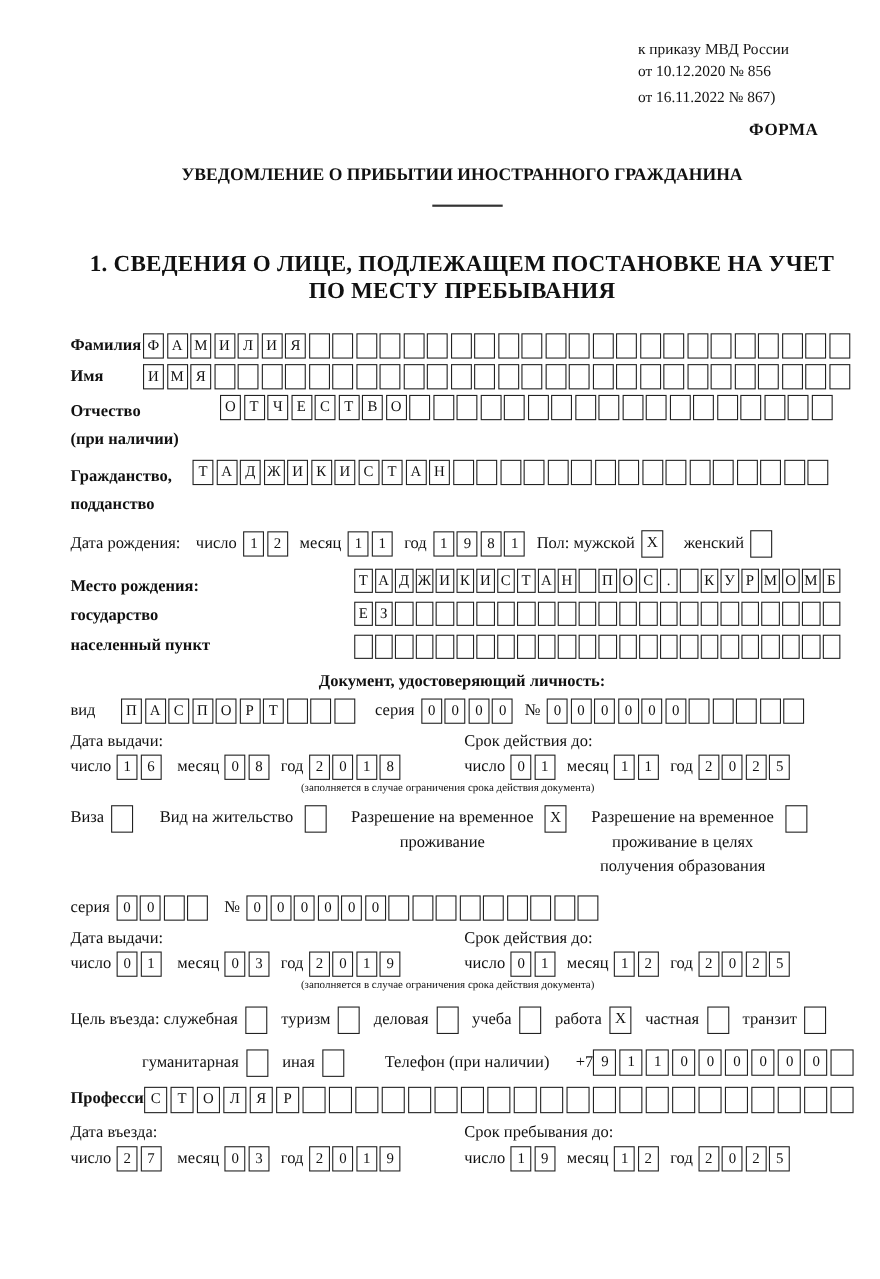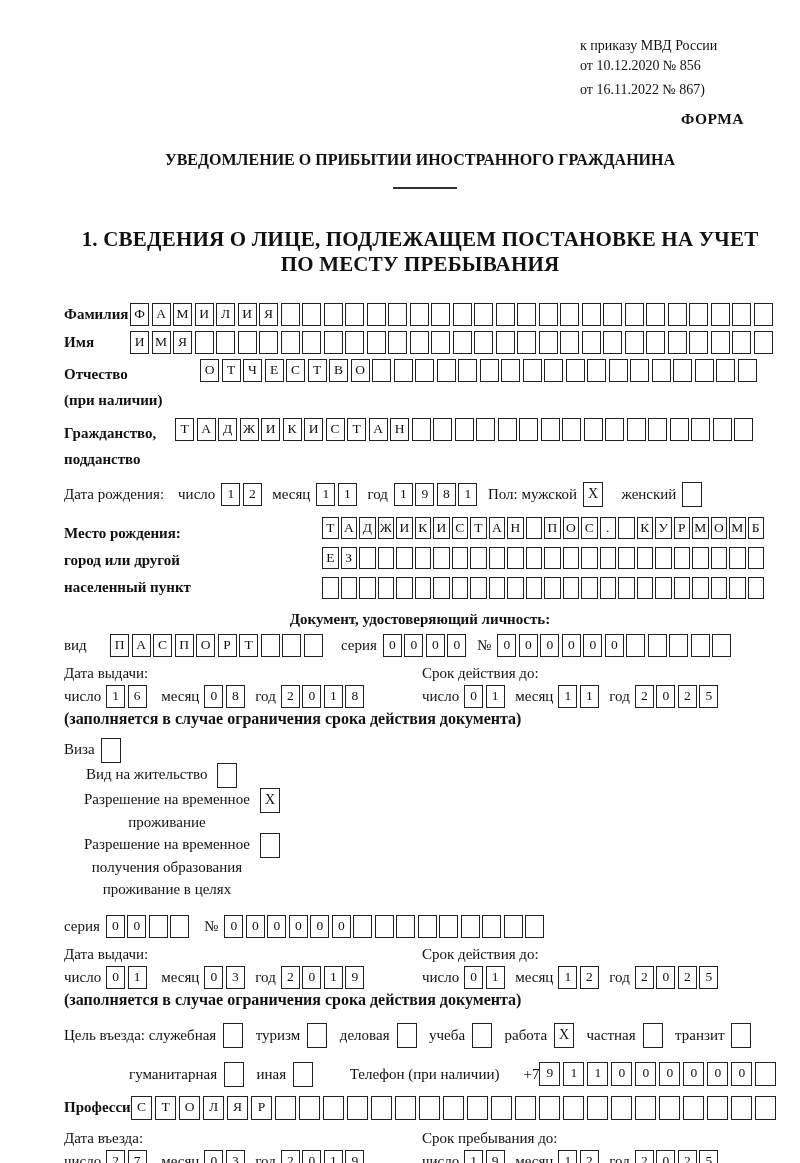"государство" div { html: none -> <div>государство</div> }
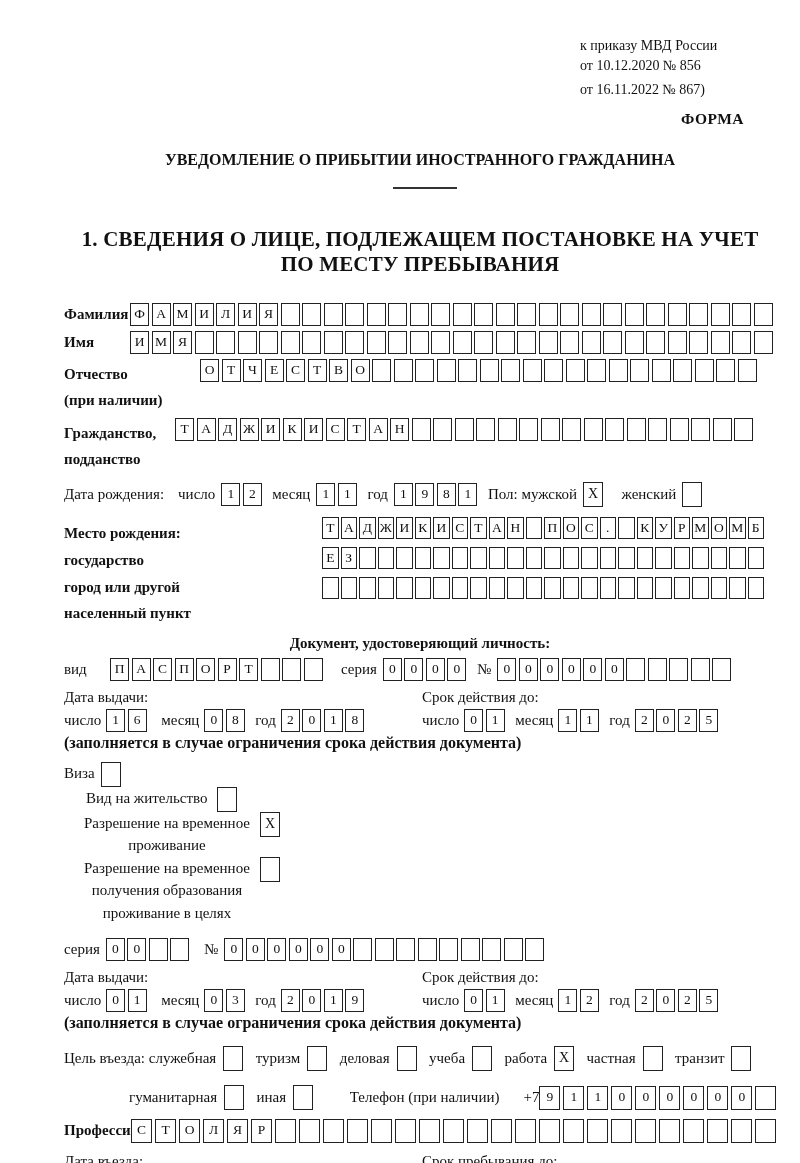"город или другой" div { html: <div>город или другой</div> -> none }
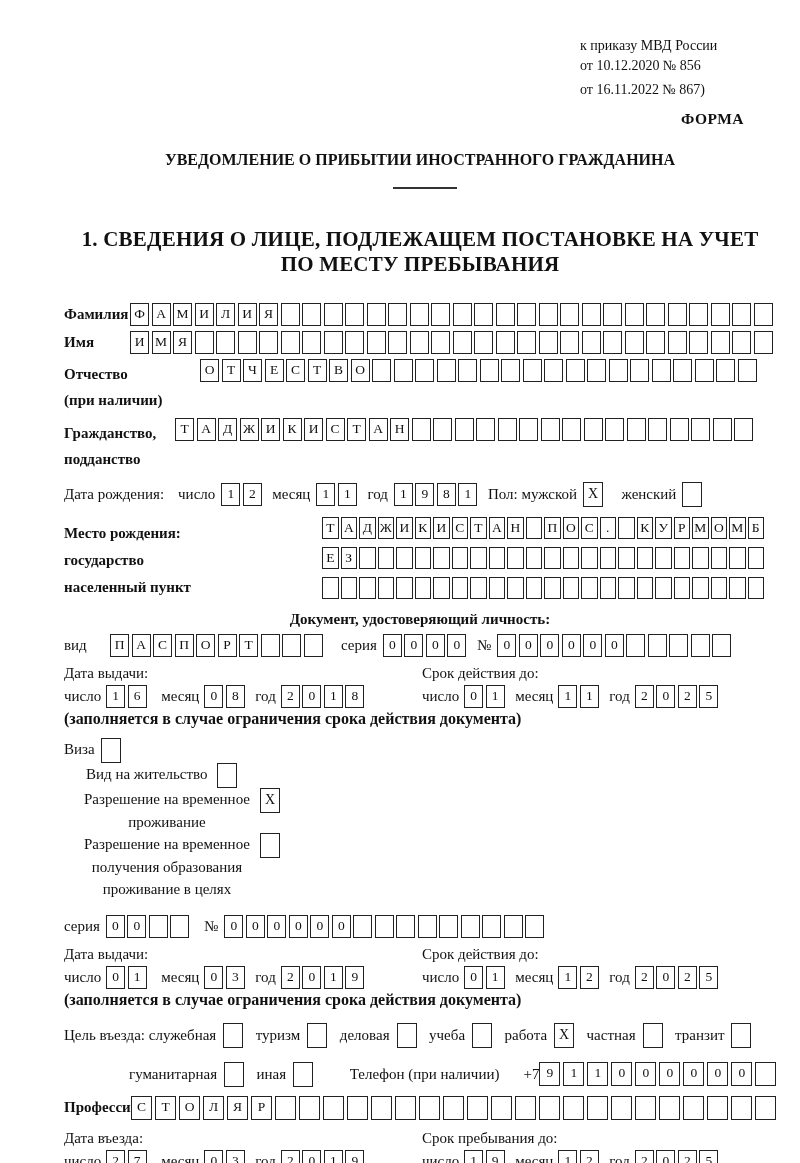"(заполняется в случае ограничения срока" .note-right { font-size: 16px -> 10px; font-weight: bold -> none; text-align: left -> center }
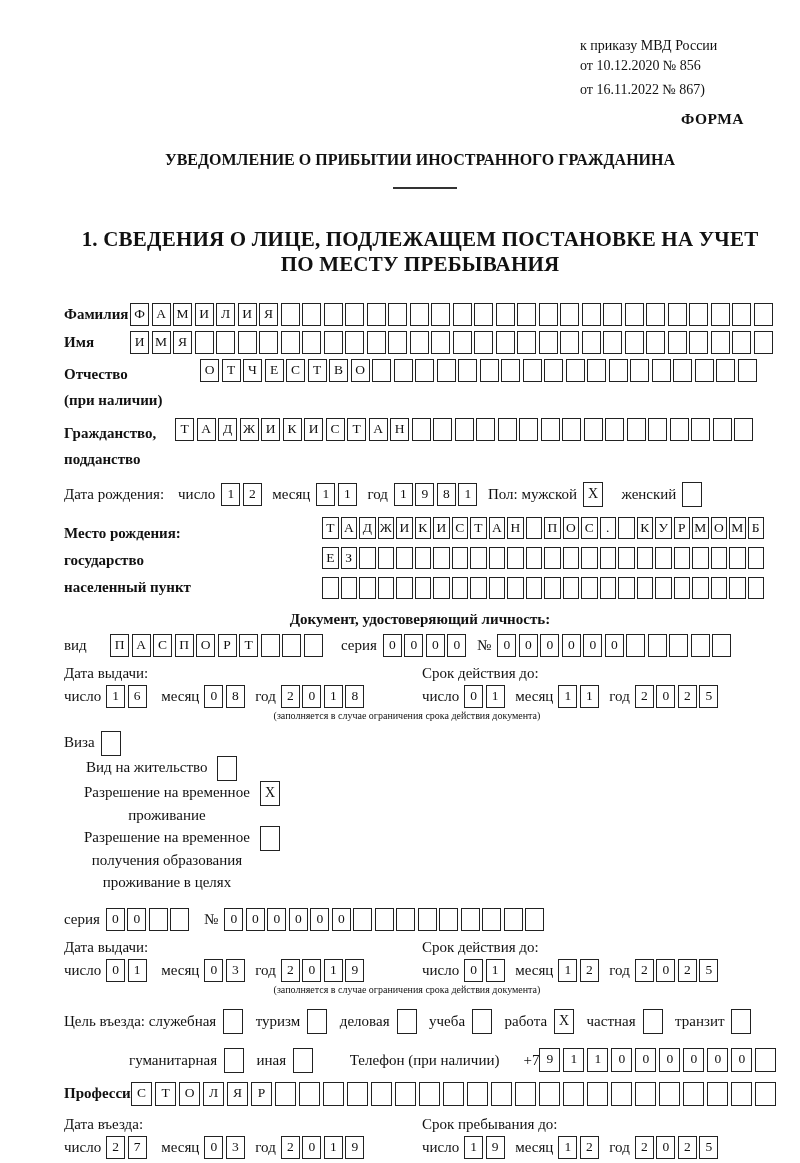"Виза" .opt-row { flex-direction: column -> none }
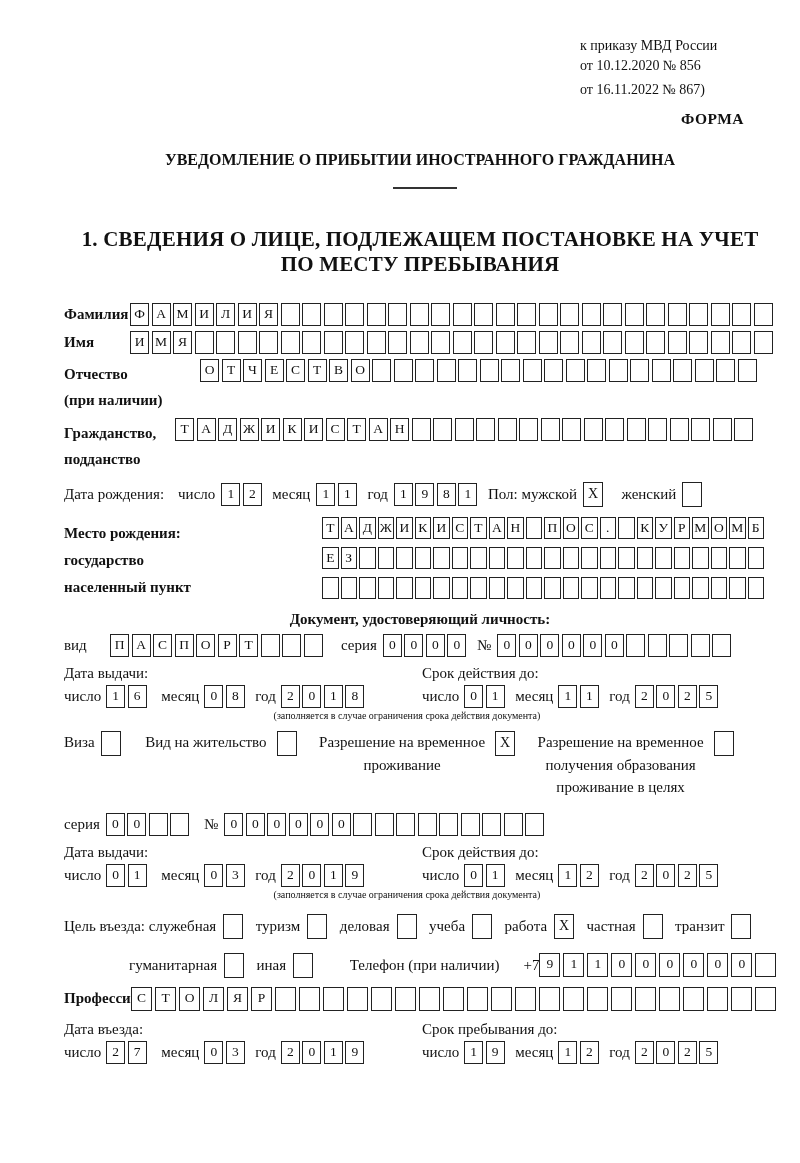"получения образования" div { order: before "проживание в целях" -> after "проживание в целях" }
